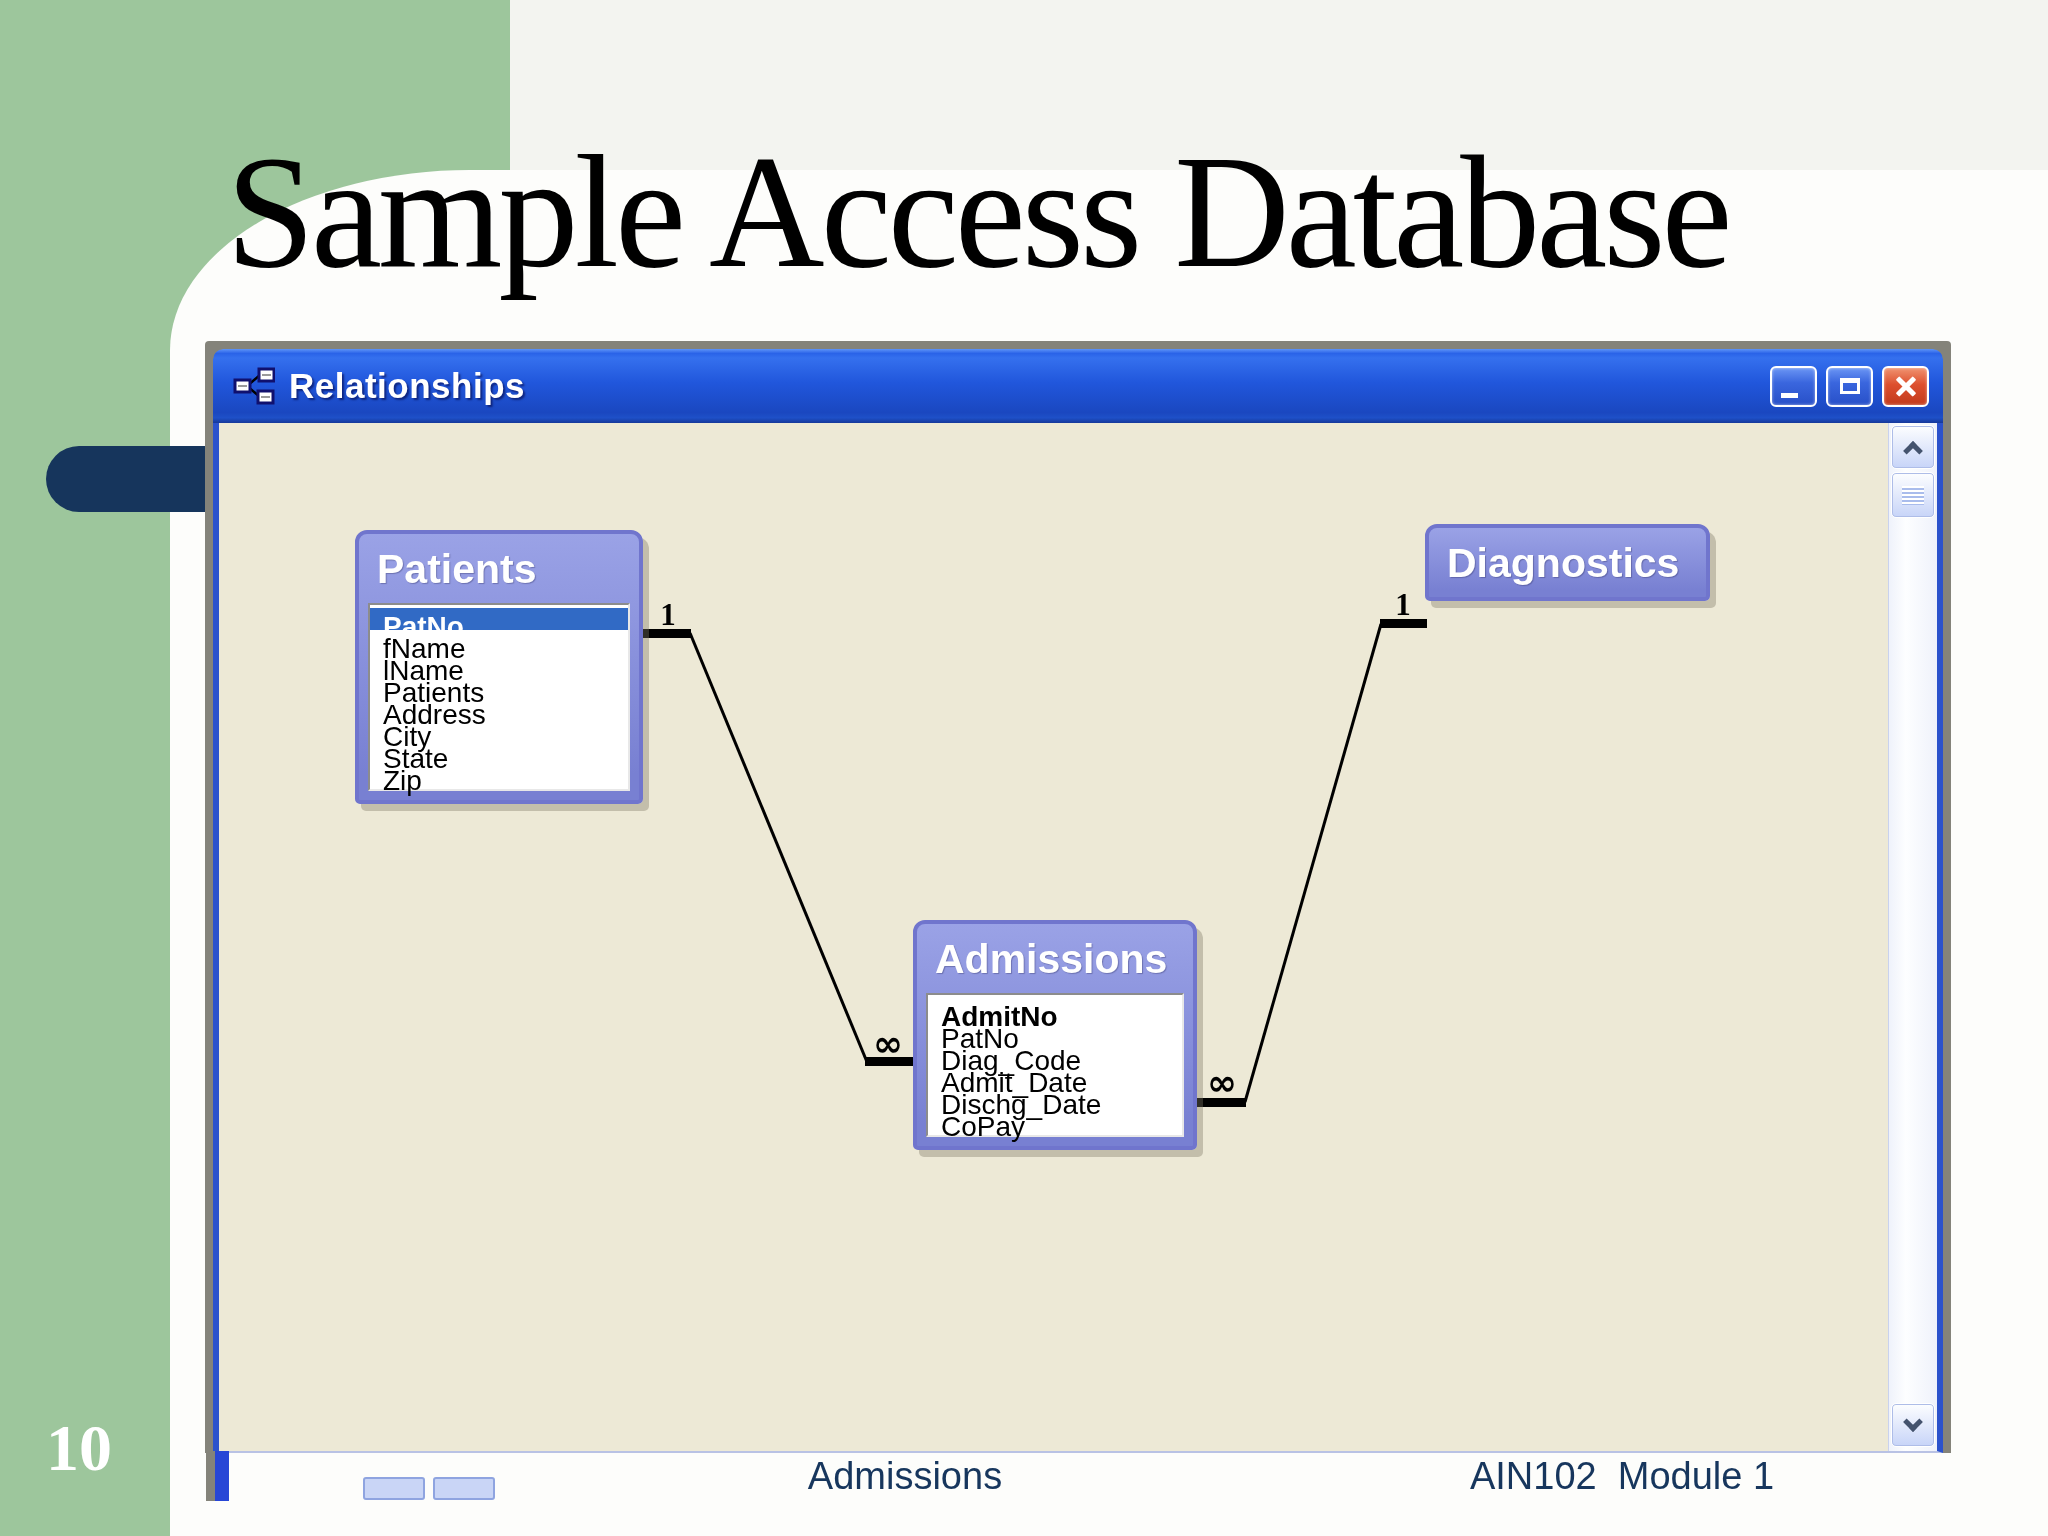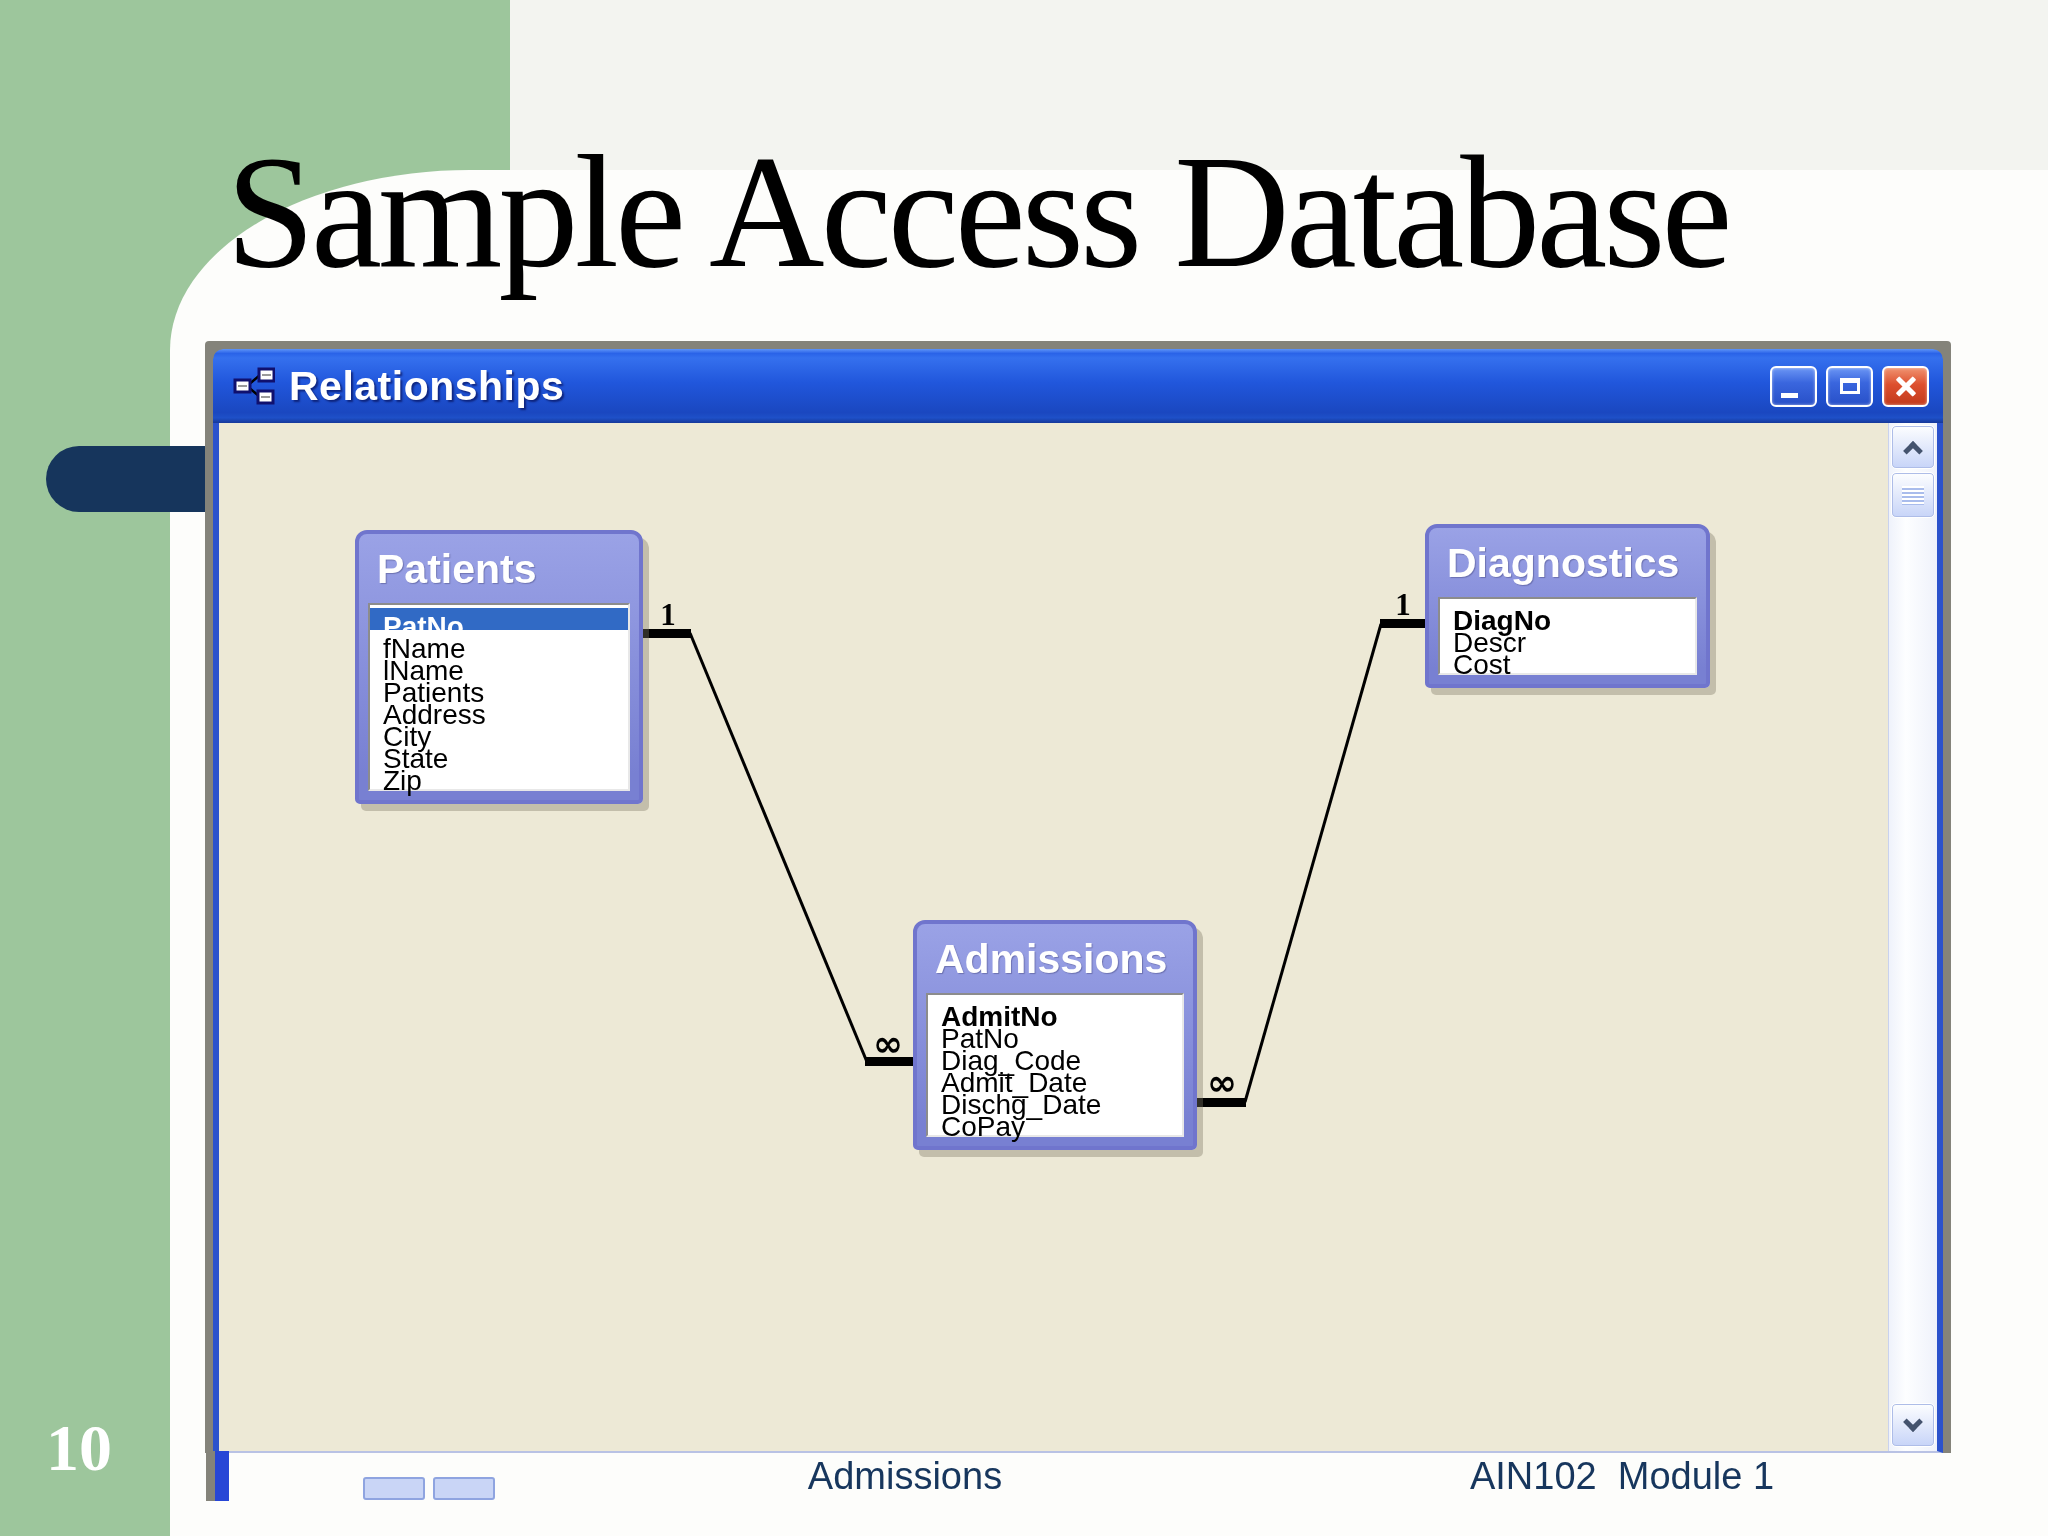"Relationships" .win-title { font-size: 41px -> 35px }
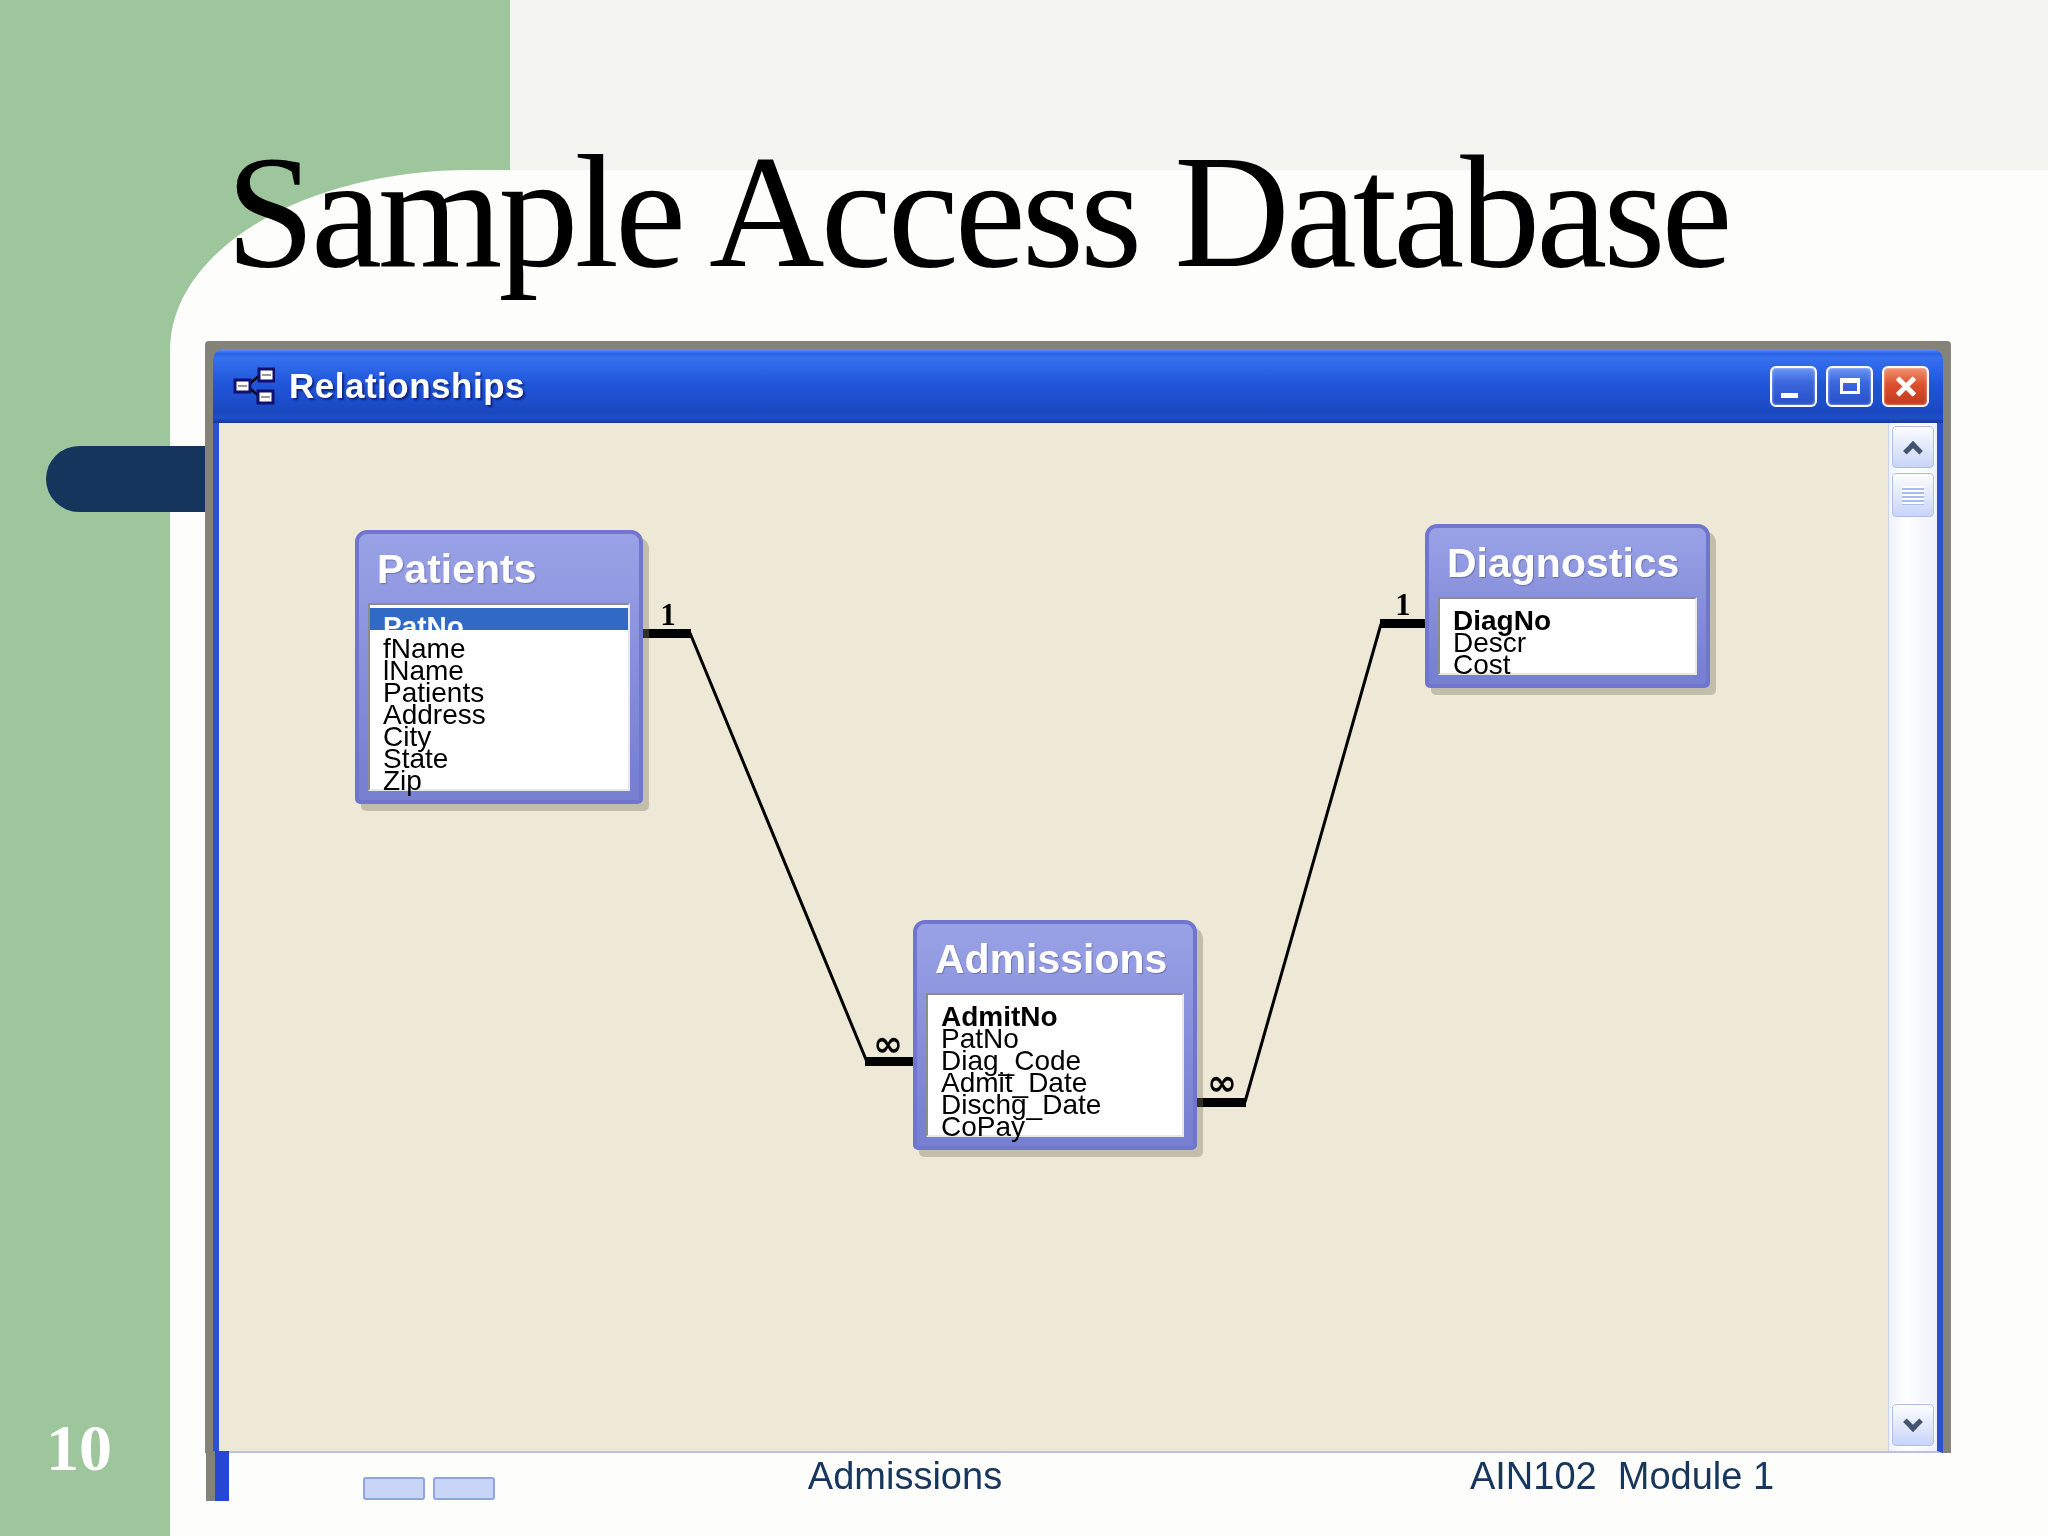"DiagNo" div.tbody { html: <div> <div>DiagNo</div> <div>Descr</div> <div>Cost</div> </div> -> none }
